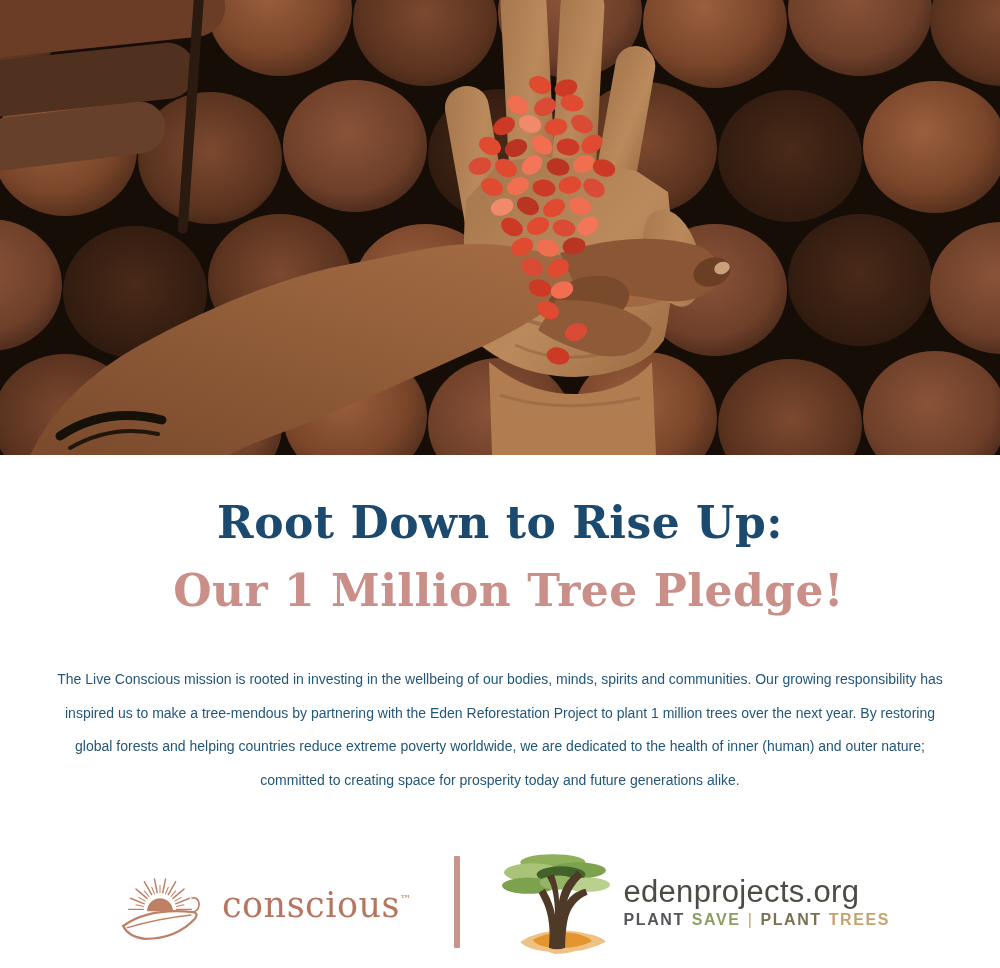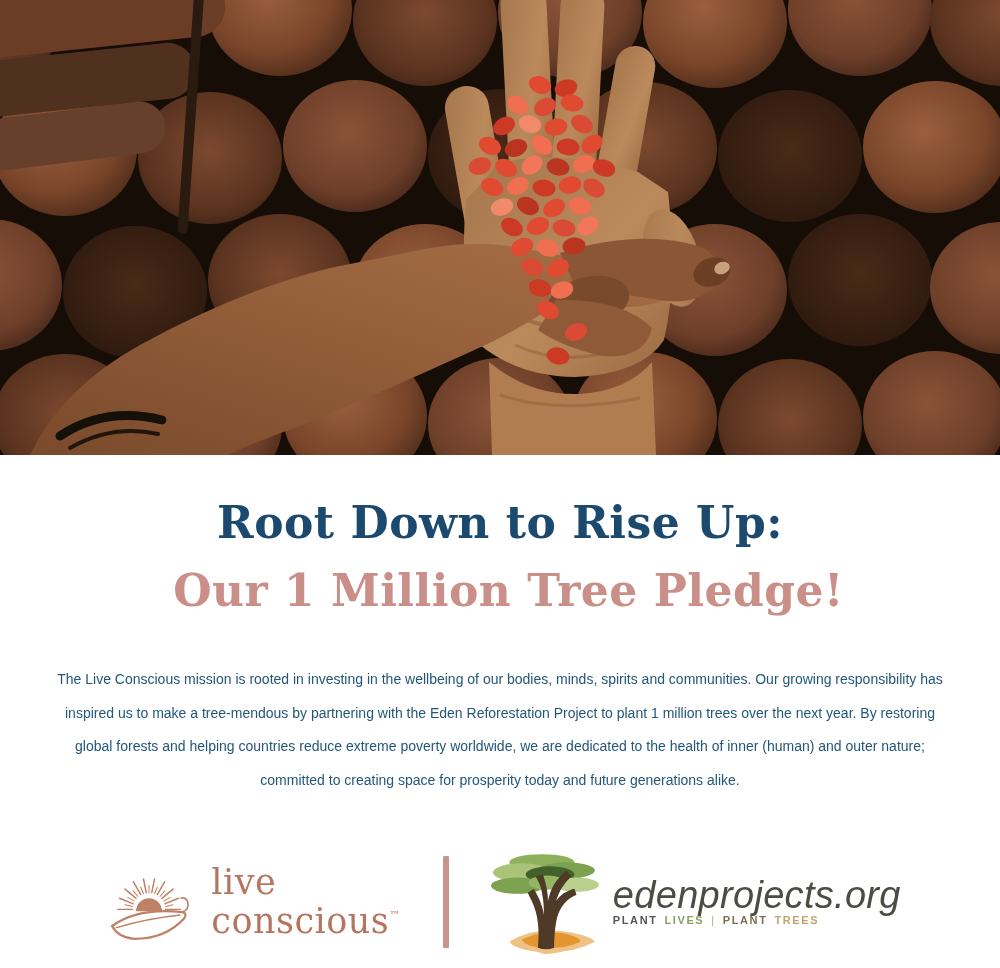"live" div { html: <div>live</div> -> none }
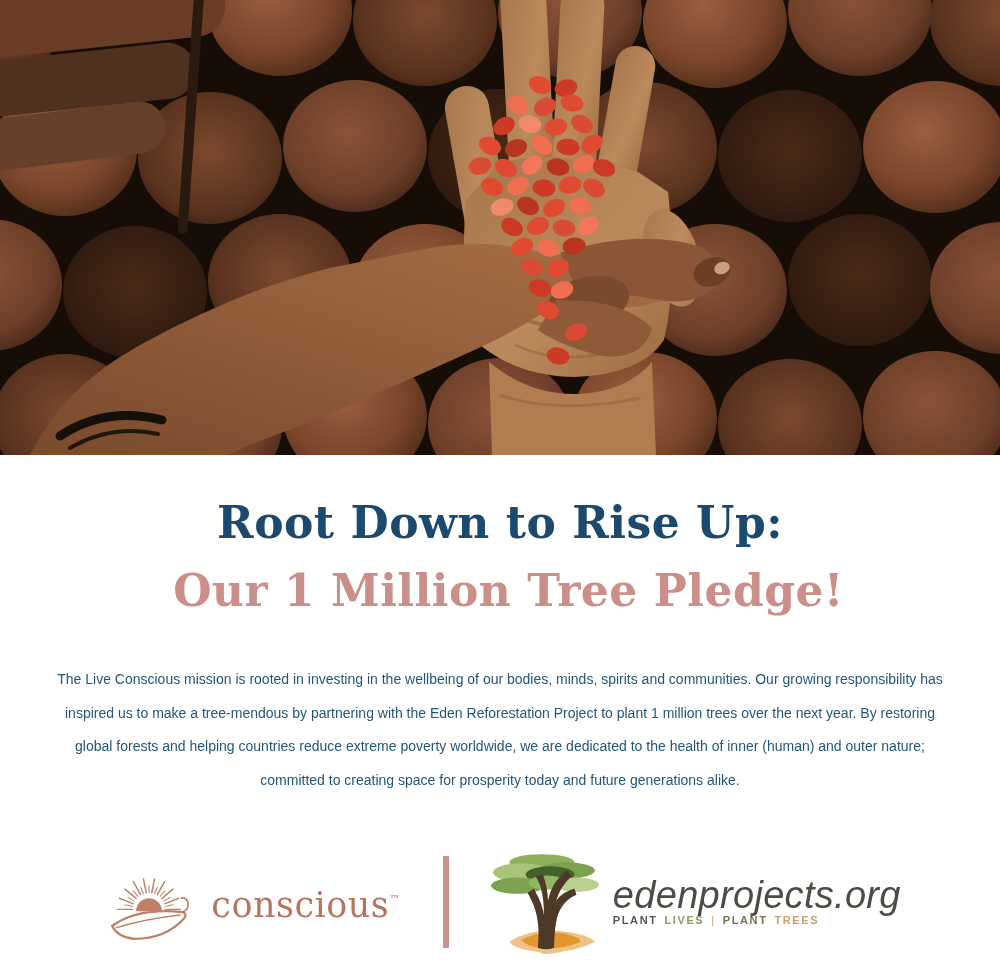"edenprojects.org" .eden-site { font-size: 38px -> 31px; font-style: italic -> none }
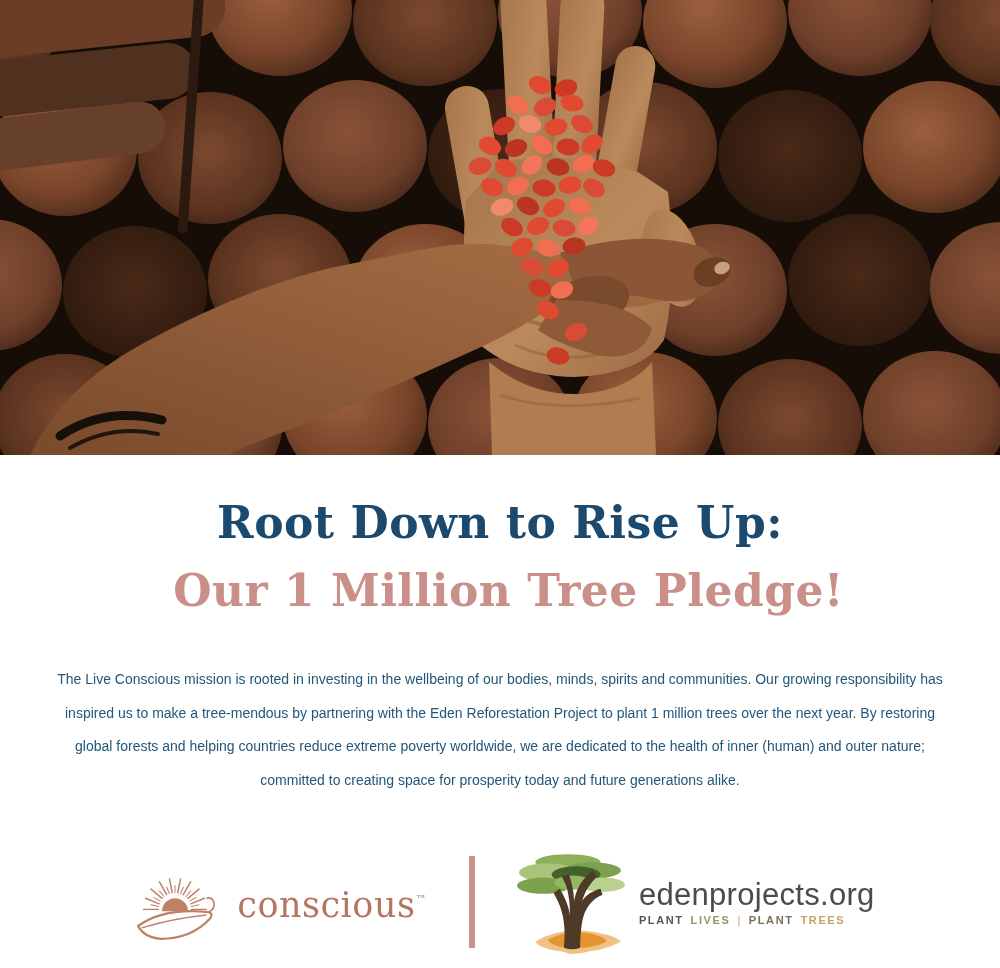"PLANT" .eden-tagline { font-size: 11px -> 16px }
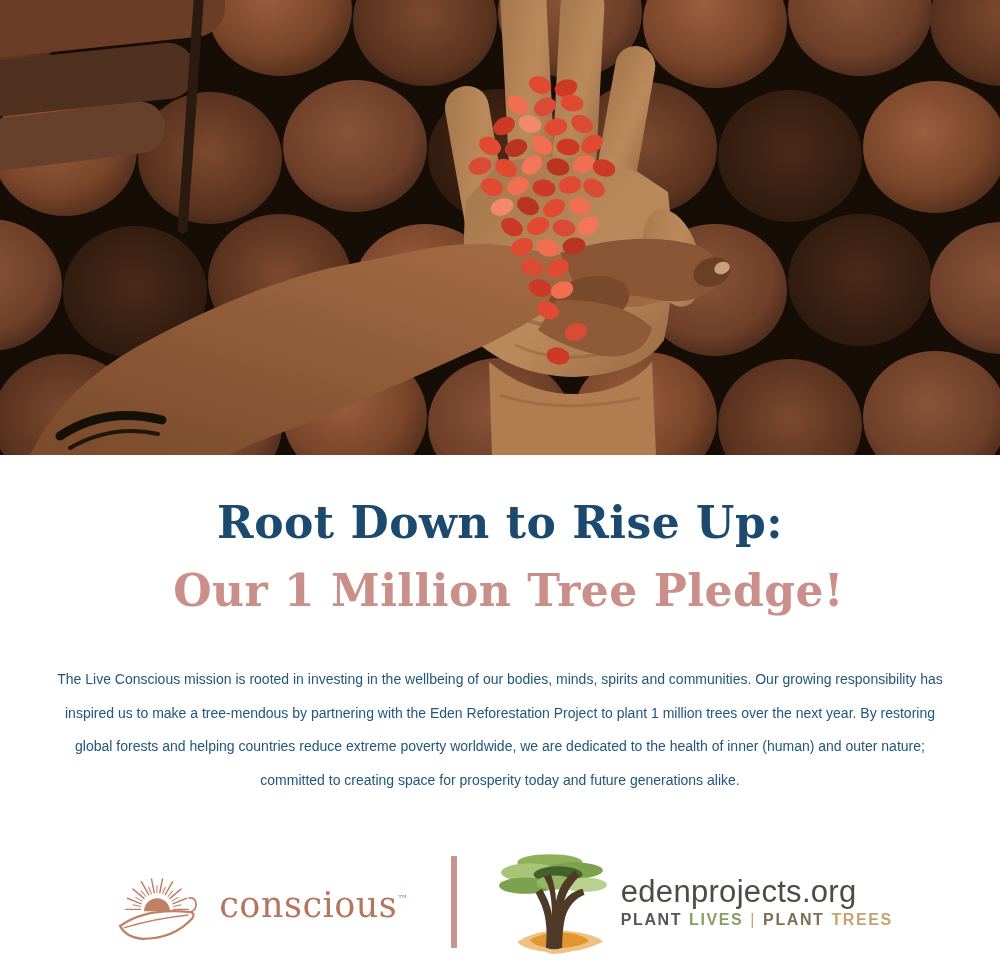"LIVES" span.c1 { text: LIVES -> SAVE }
